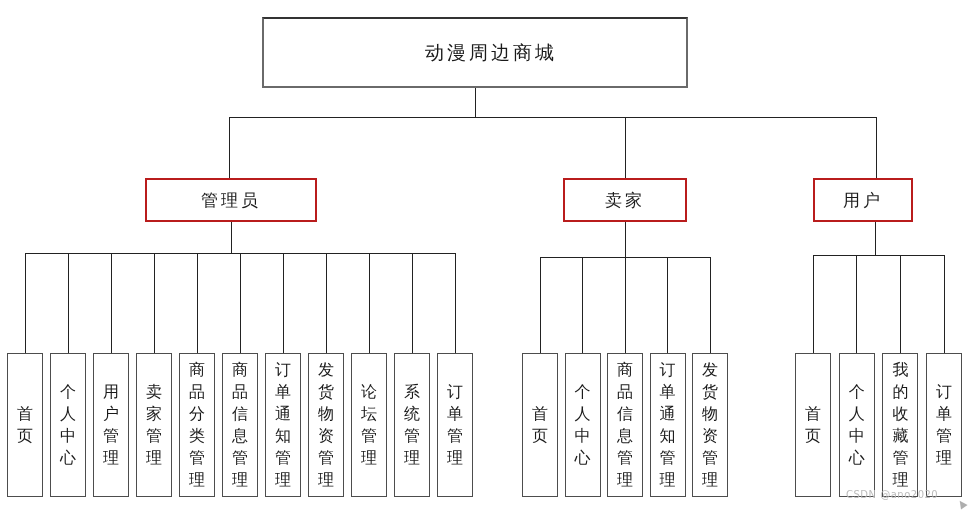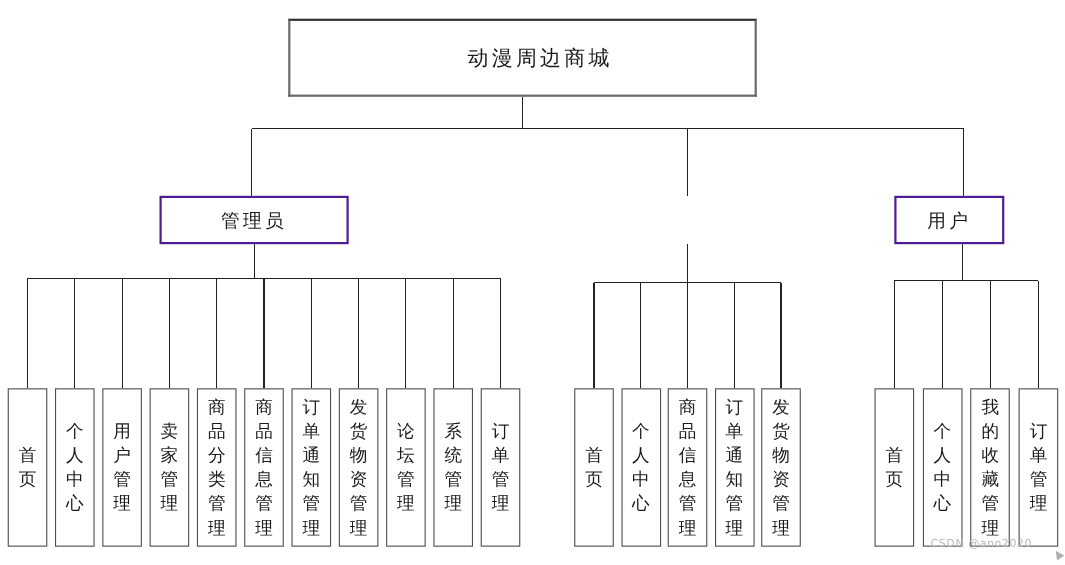"管理员" .lvl2-box { border: 2px solid #4c1d95 -> 2px solid #b91c1c }
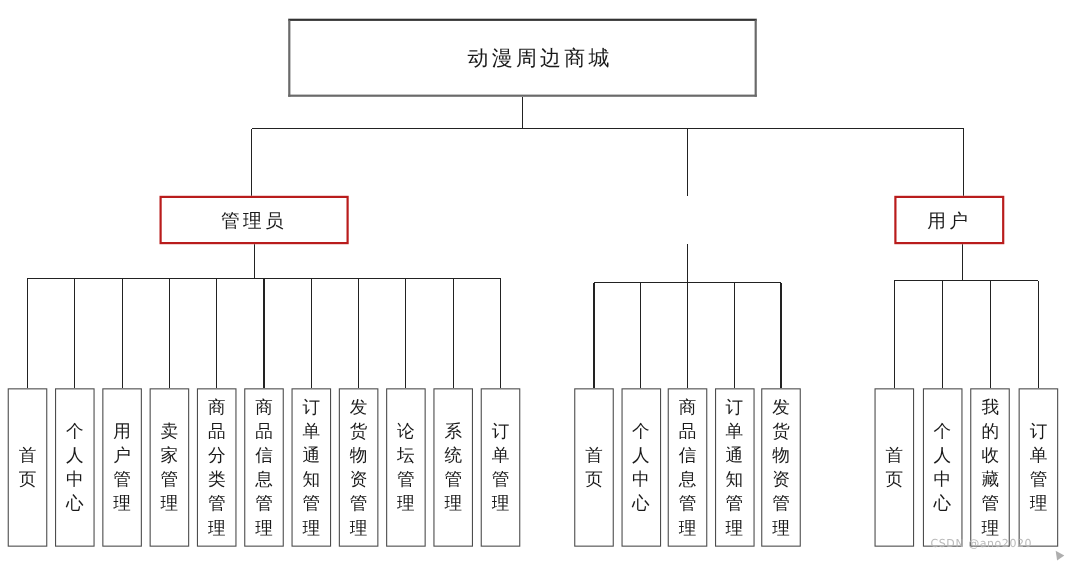"卖家" div.box { html: none -> <div>卖家</div> }
